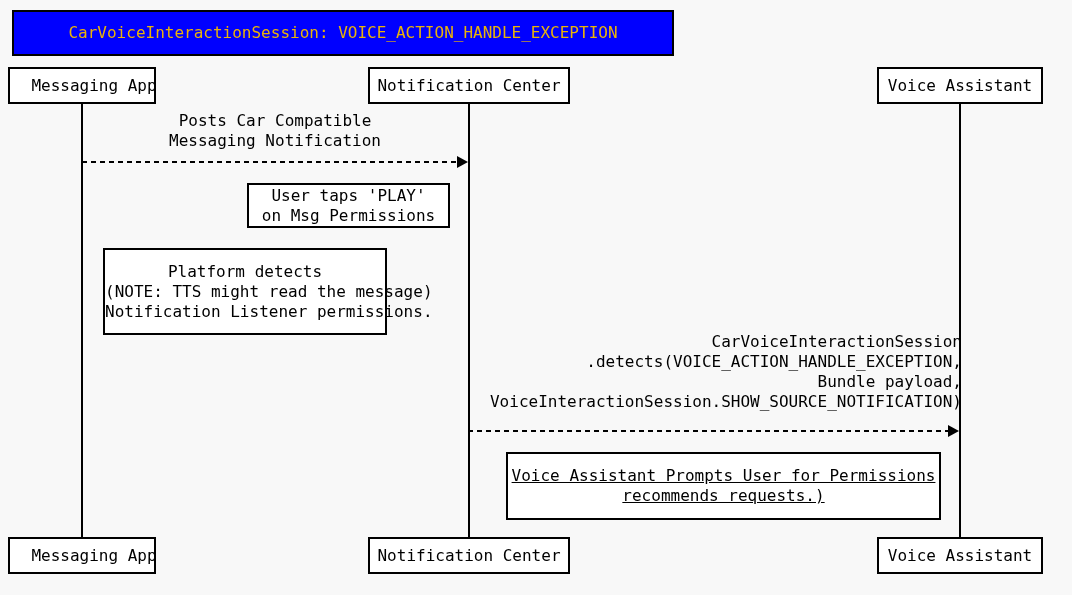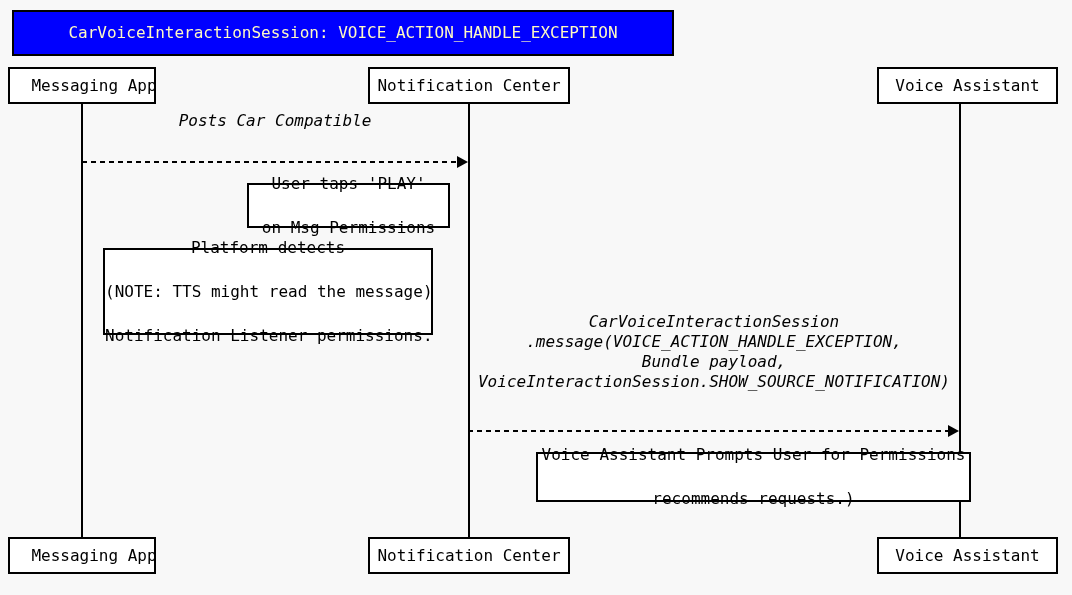"CarVoiceInteractionSession:" .title { color: #fef9c3 -> #eab308 }
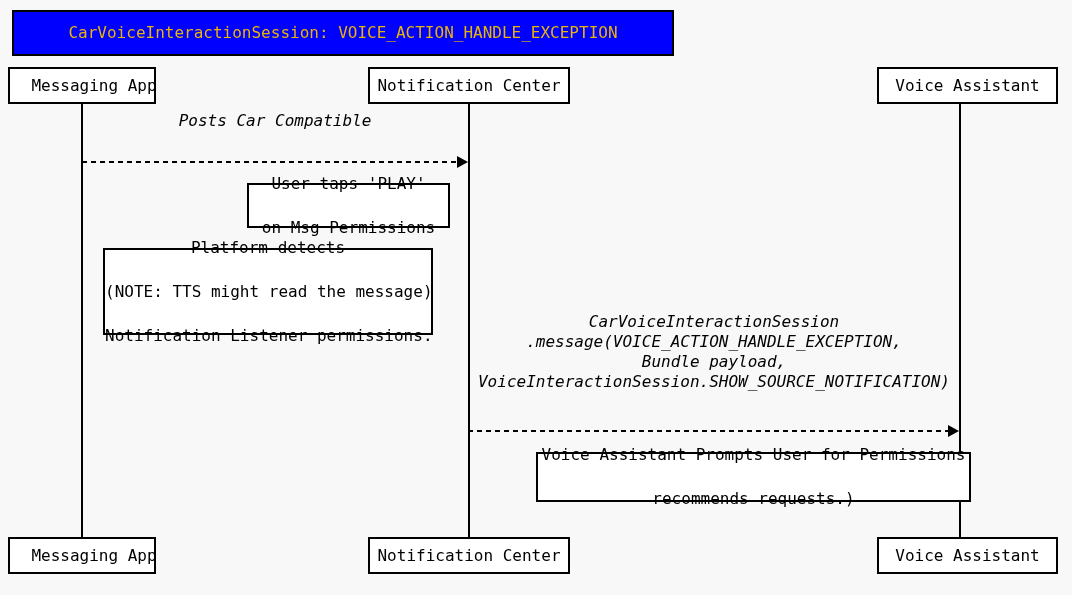"Voice Assistant" .a-va { width: 181px -> 166px }
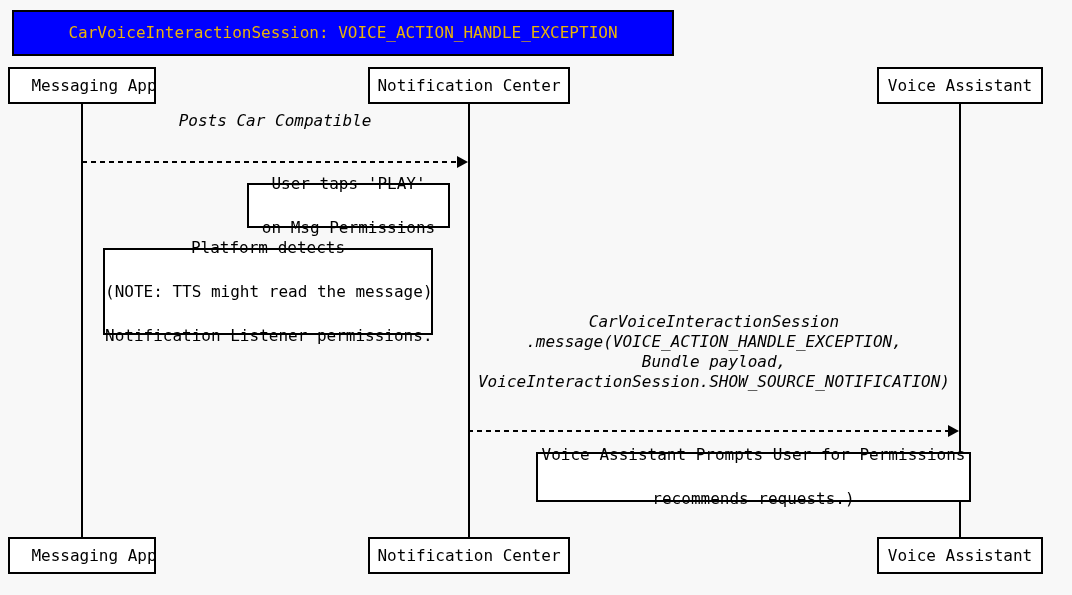"Posts Car Compatible" .msg-label { font-style: italic -> none }
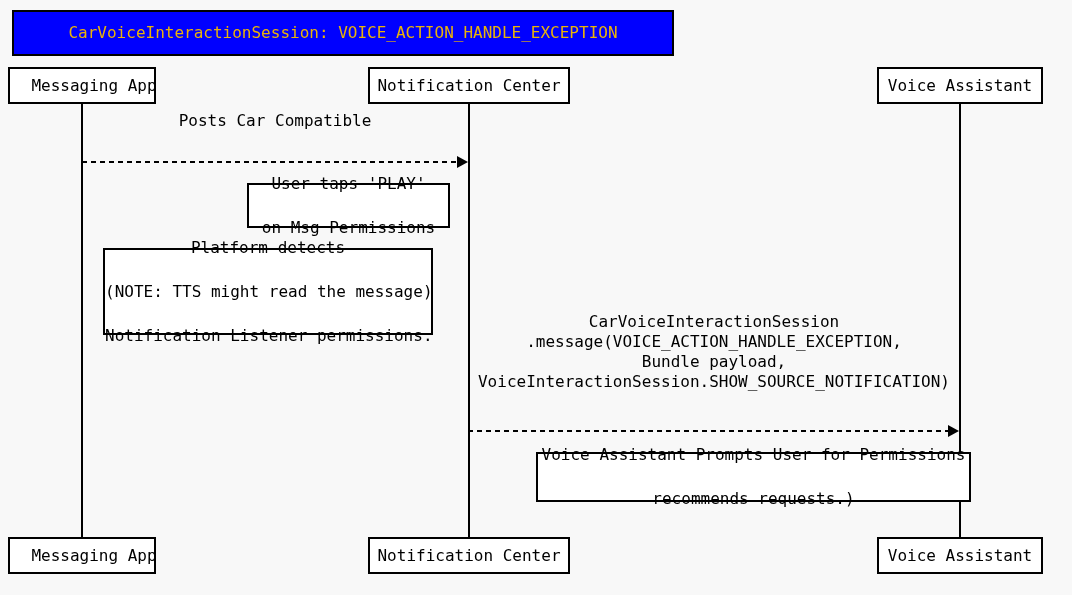"Messaging Notification" div { html: none -> <div>Messaging Notification</div> }
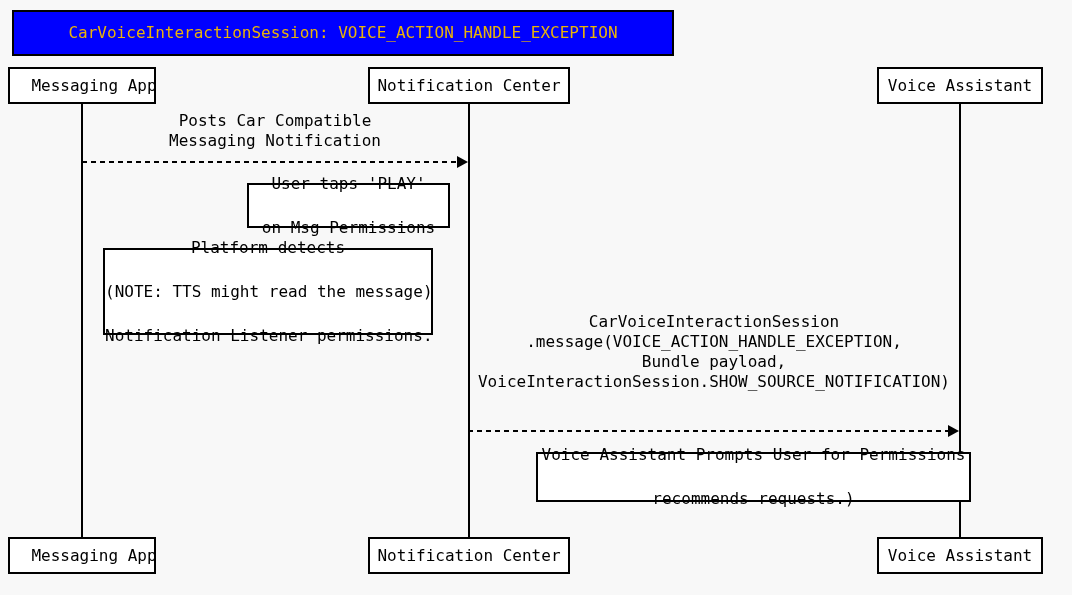"User taps 'PLAY'" .note { gap: 24px -> none }
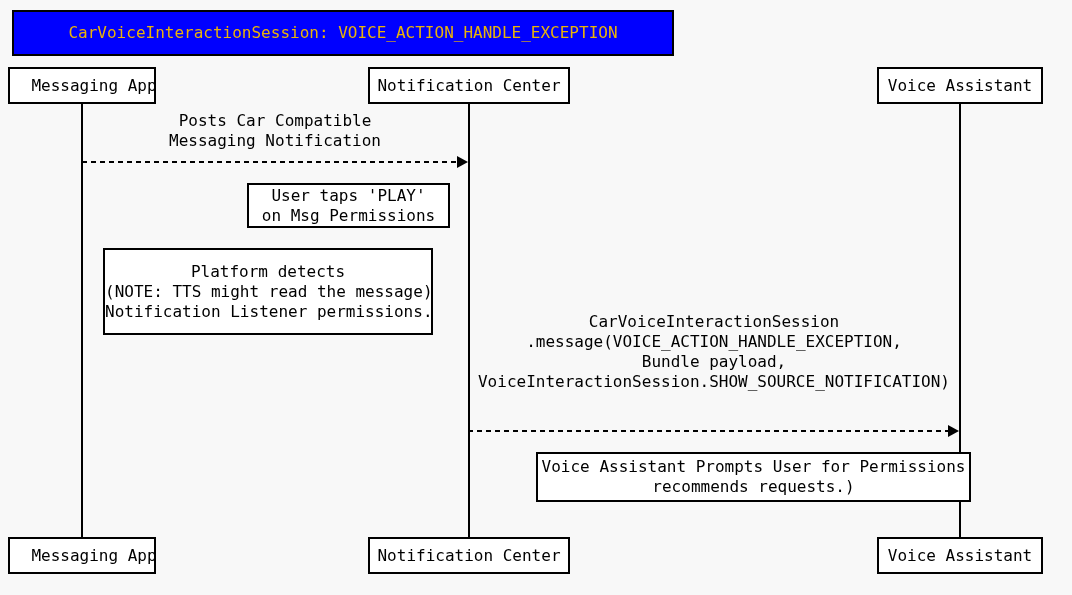"Platform detects" .note-2 { width: 330px -> 284px }
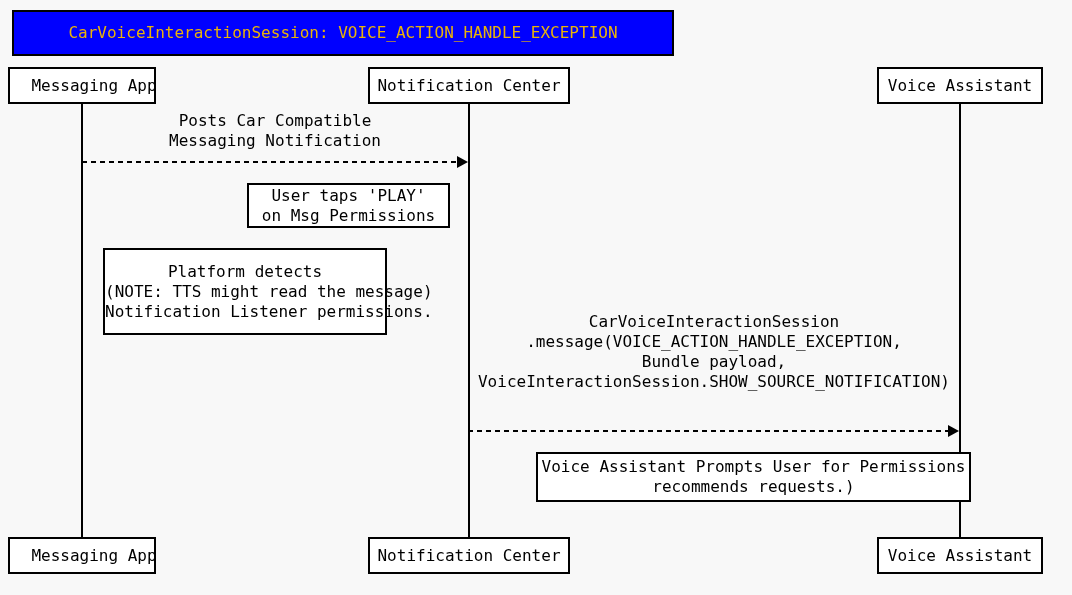"CarVoiceInteractionSession" .label-2 { text-align: none -> right; top: 312px -> 332px }
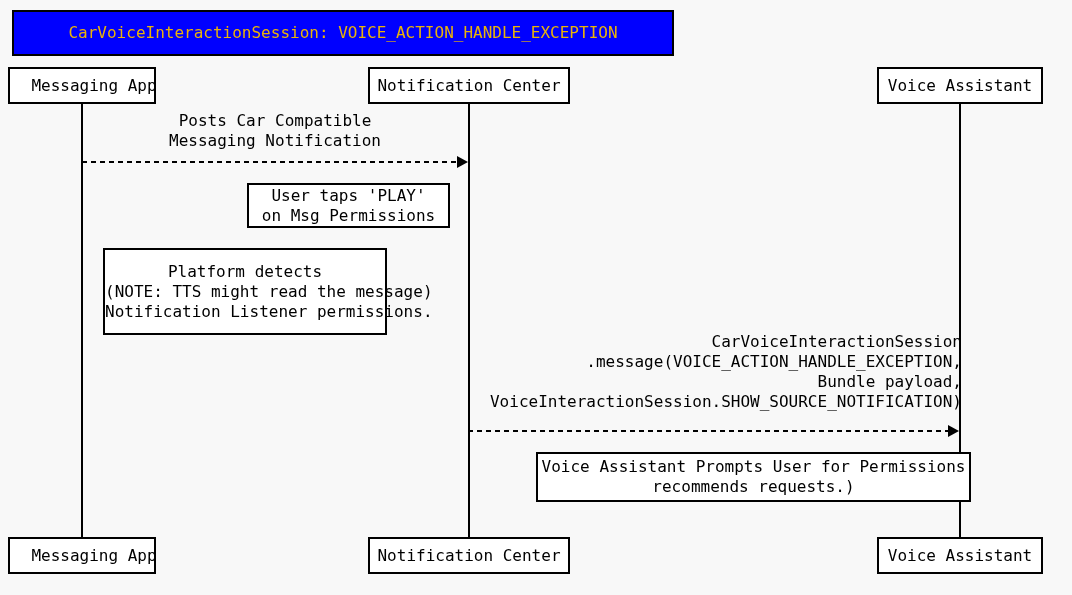".message(VOICE_ACTION_HANDLE_EXCEPTION," div { text: .message -> .detects }
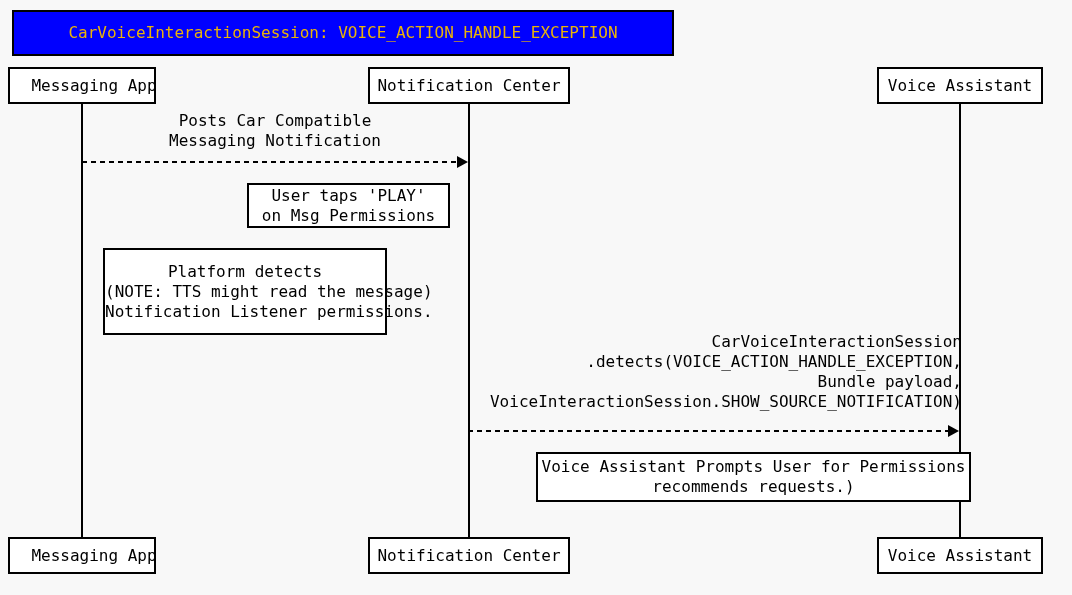"Voice Assistant Prompts User for" .note-3 { height: 50px -> 68px; left: 536px -> 506px; text-decoration: none -> underline }
